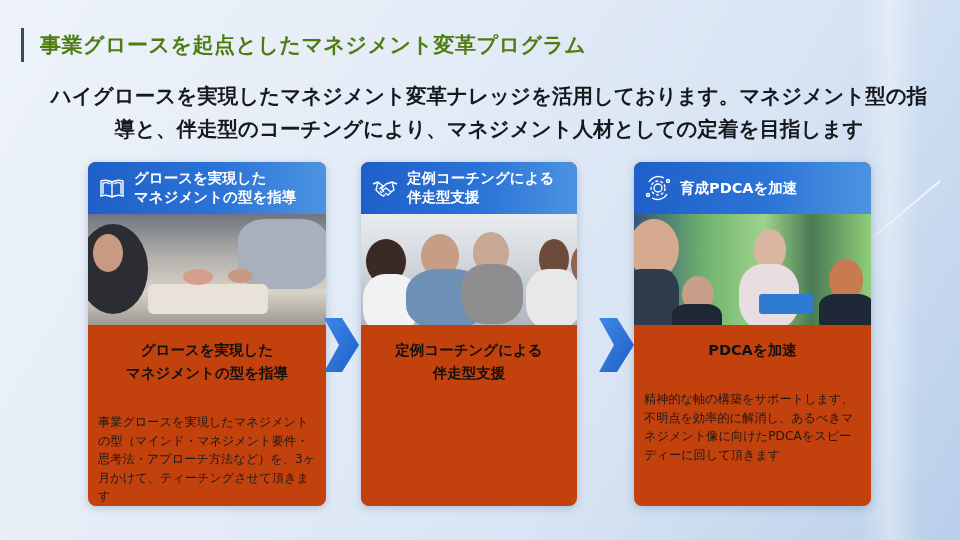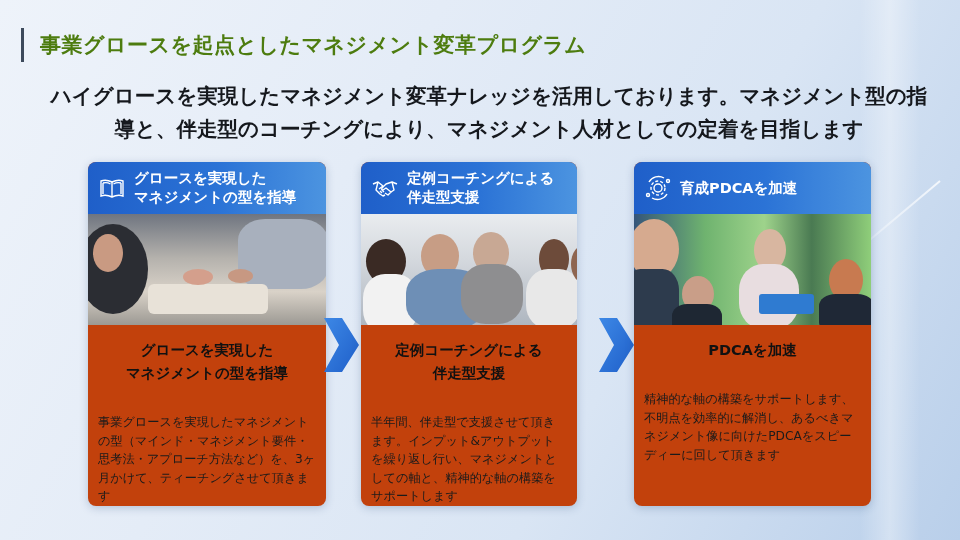"半年間、伴走型で支援させて頂きます。インプット&アウトプットを繰り返し行い、マネ" p.card-text { html: <p>半年間、伴走型で支援させて頂きます。インプット&amp;アウトプットを繰り返し行い、マネジメントとしての軸と、精神的な軸の構築をサポートします</p> -> none }
